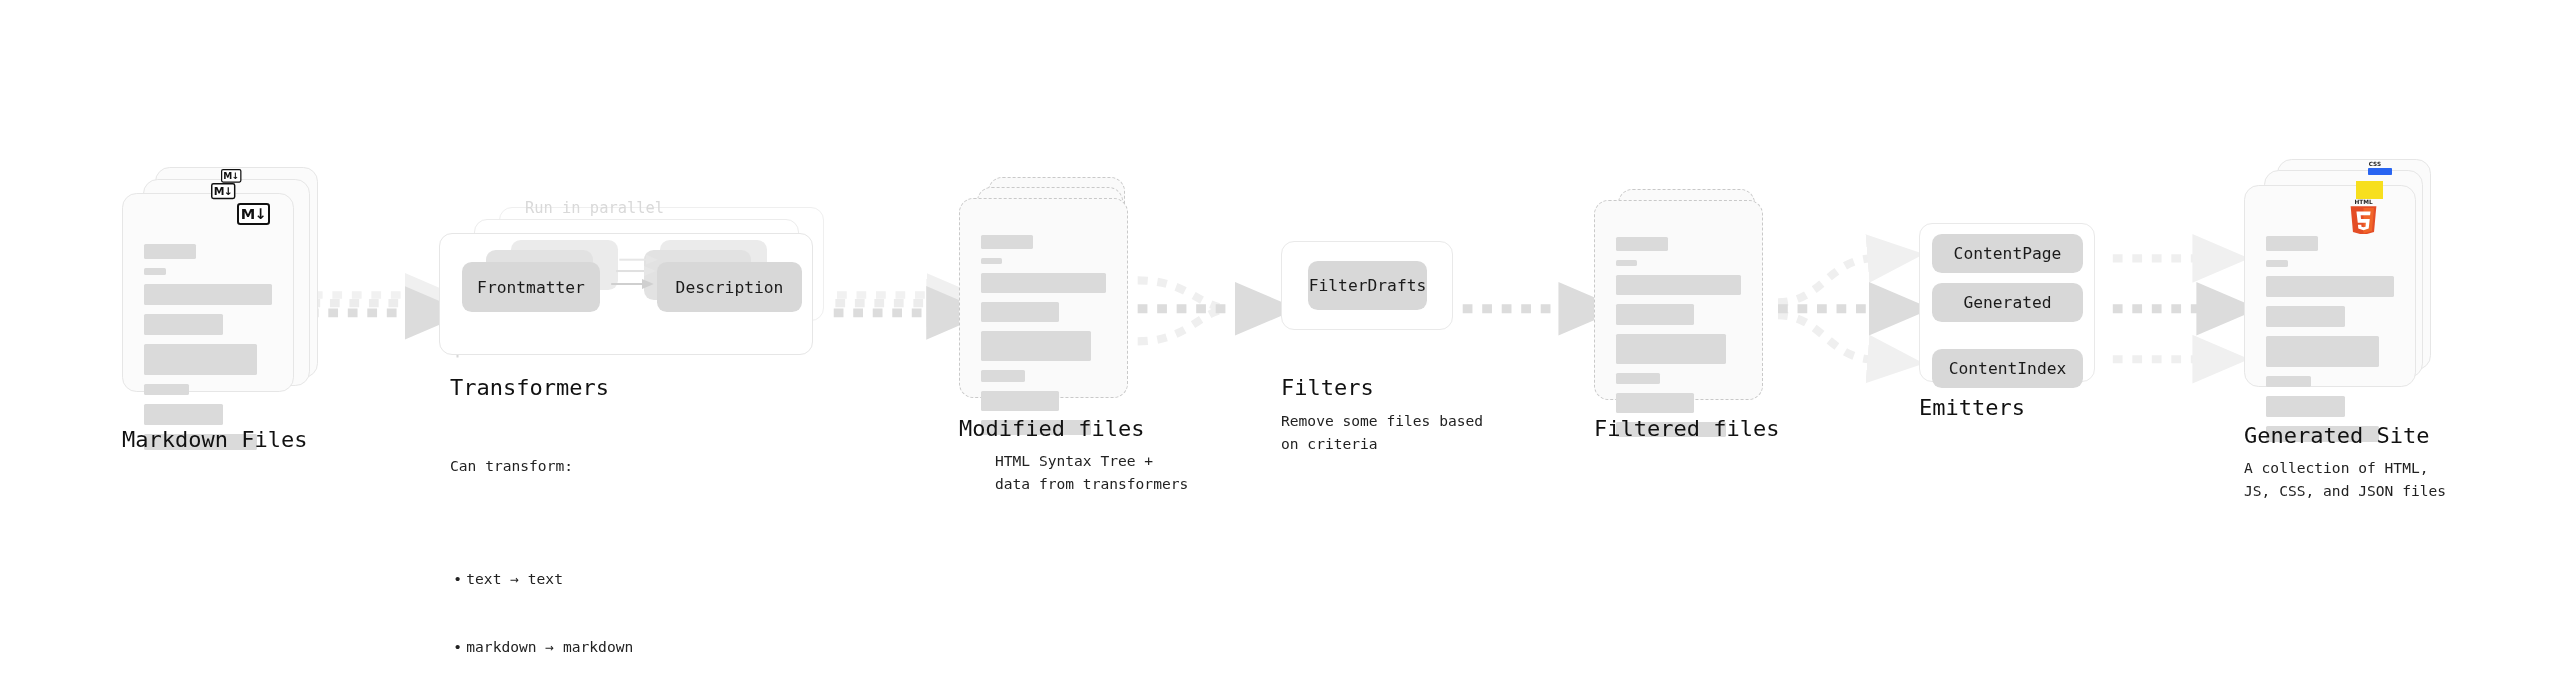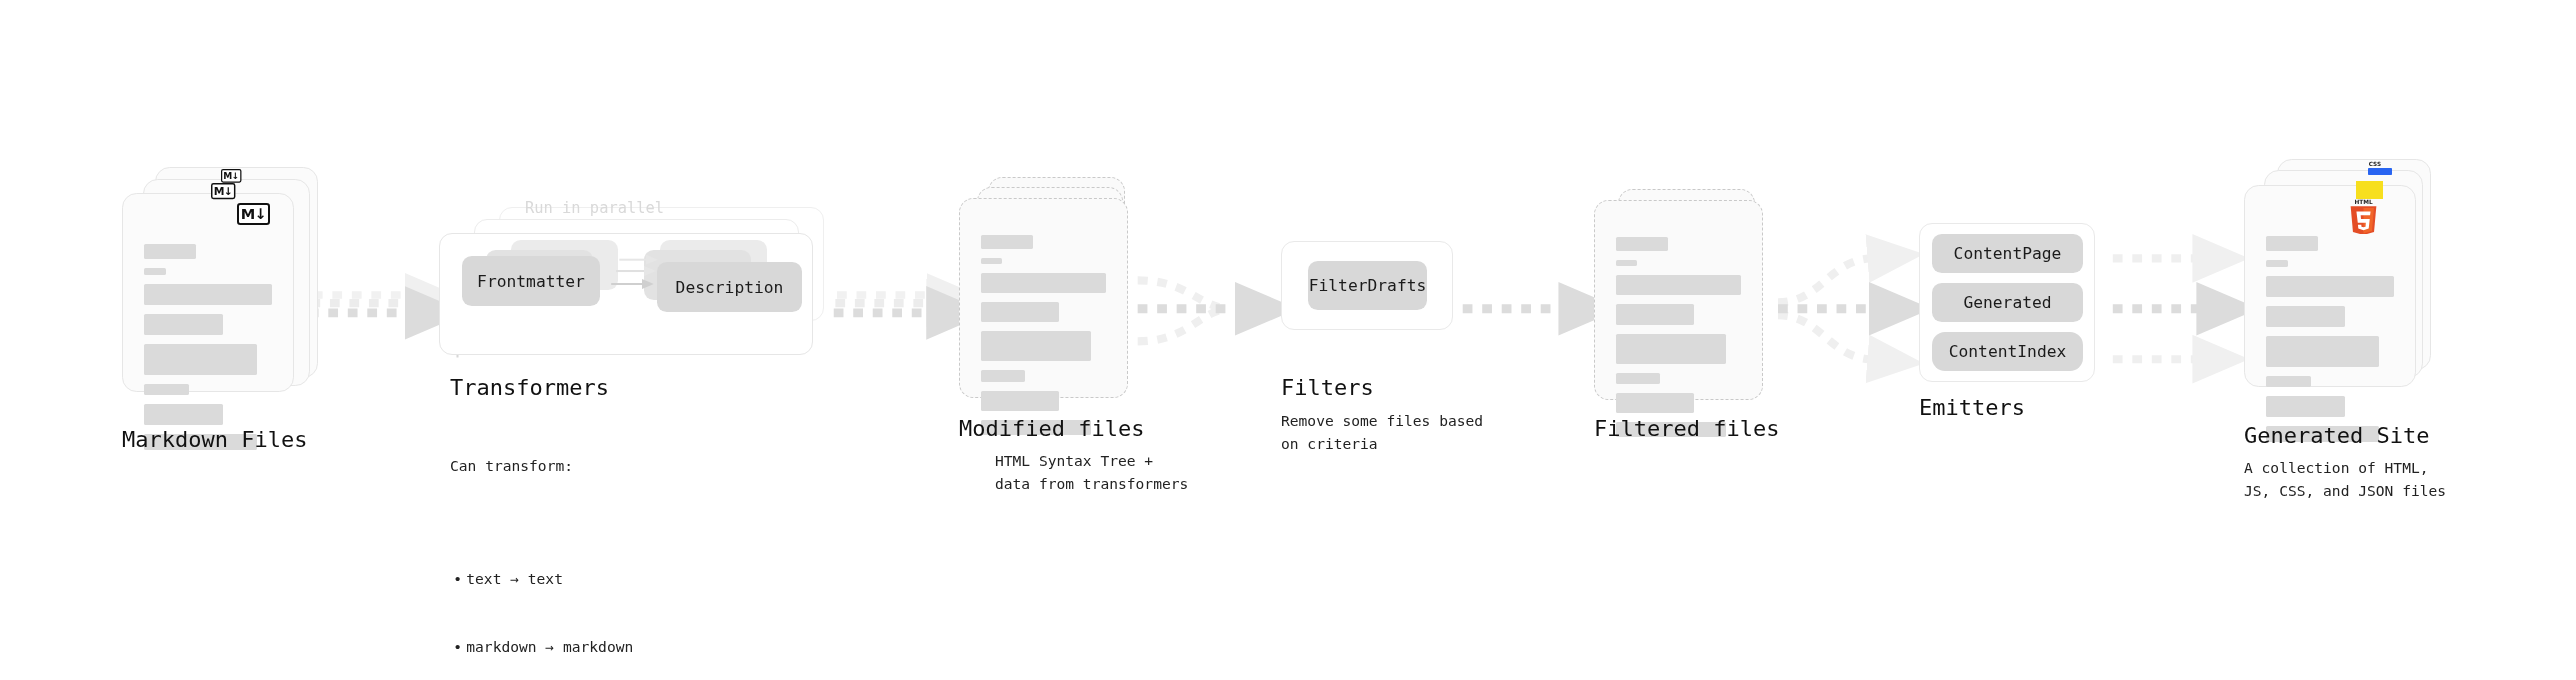"Frontmatter" div.chip { top: 49px -> 55px }
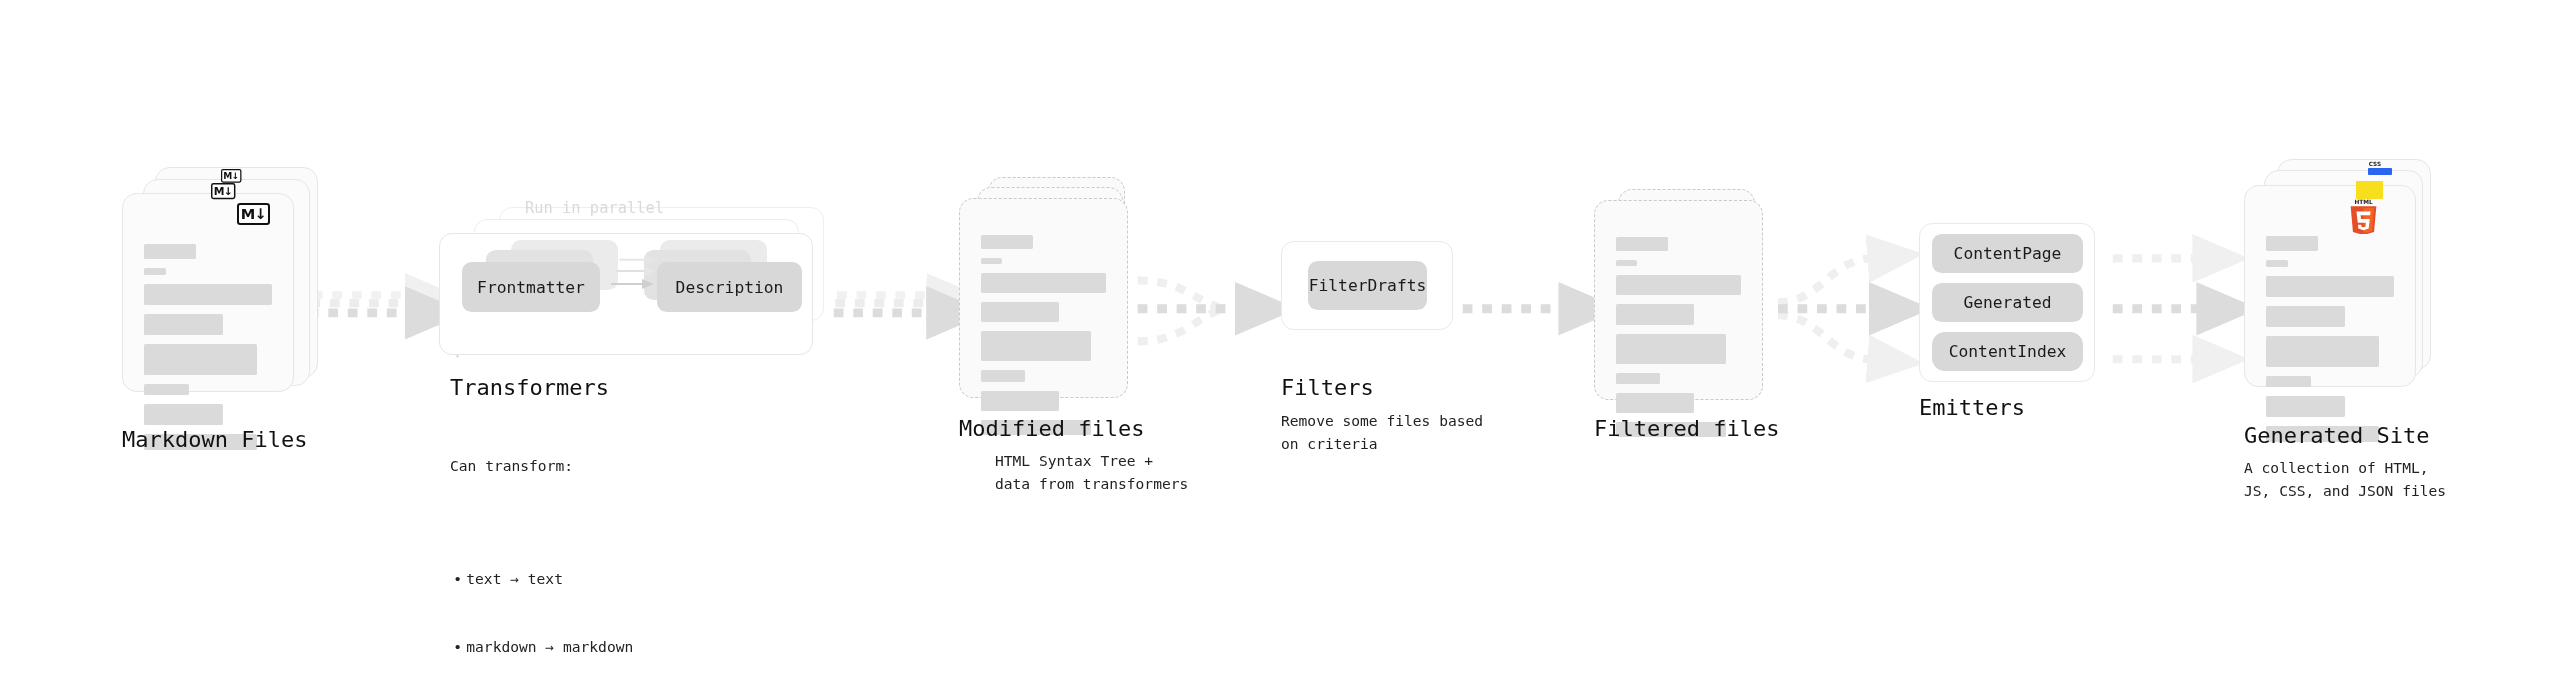"ContentIndex" div.chip { border-radius: 13px -> none; top: 109px -> 126px }
